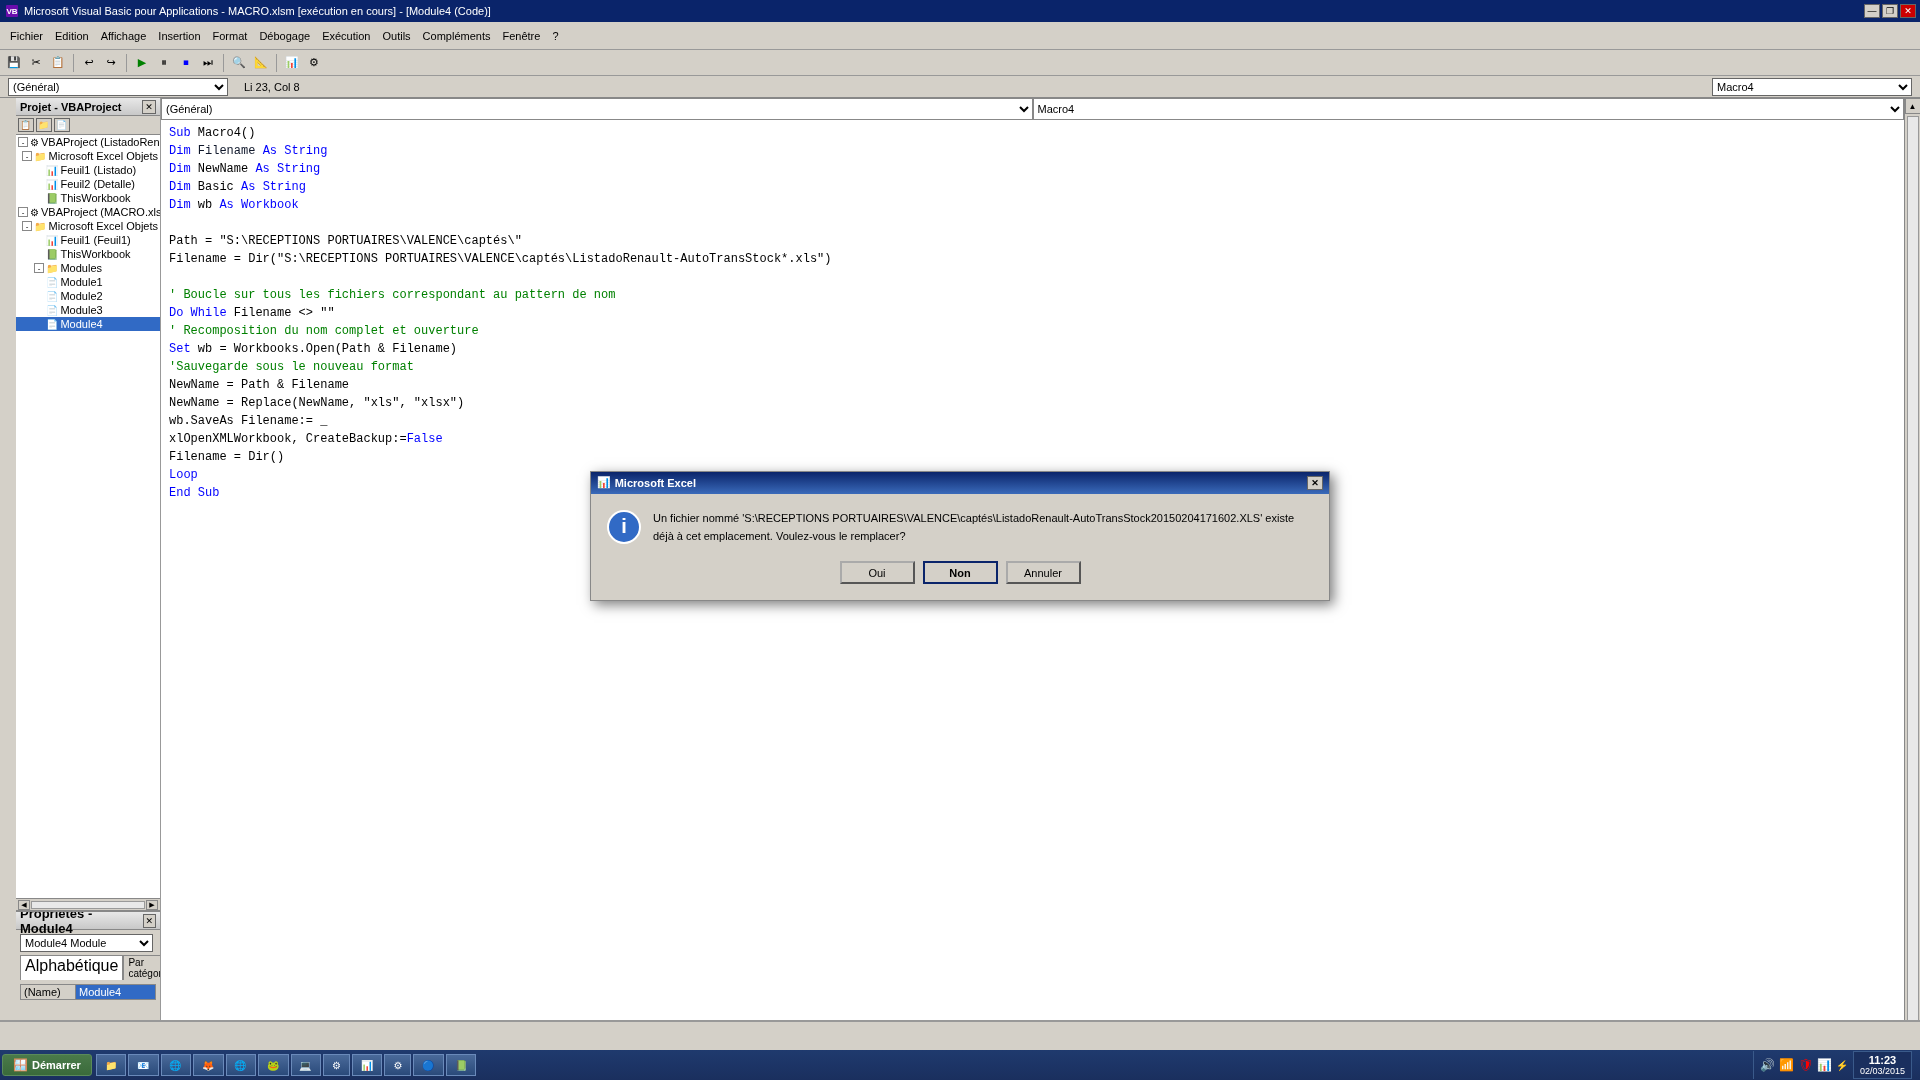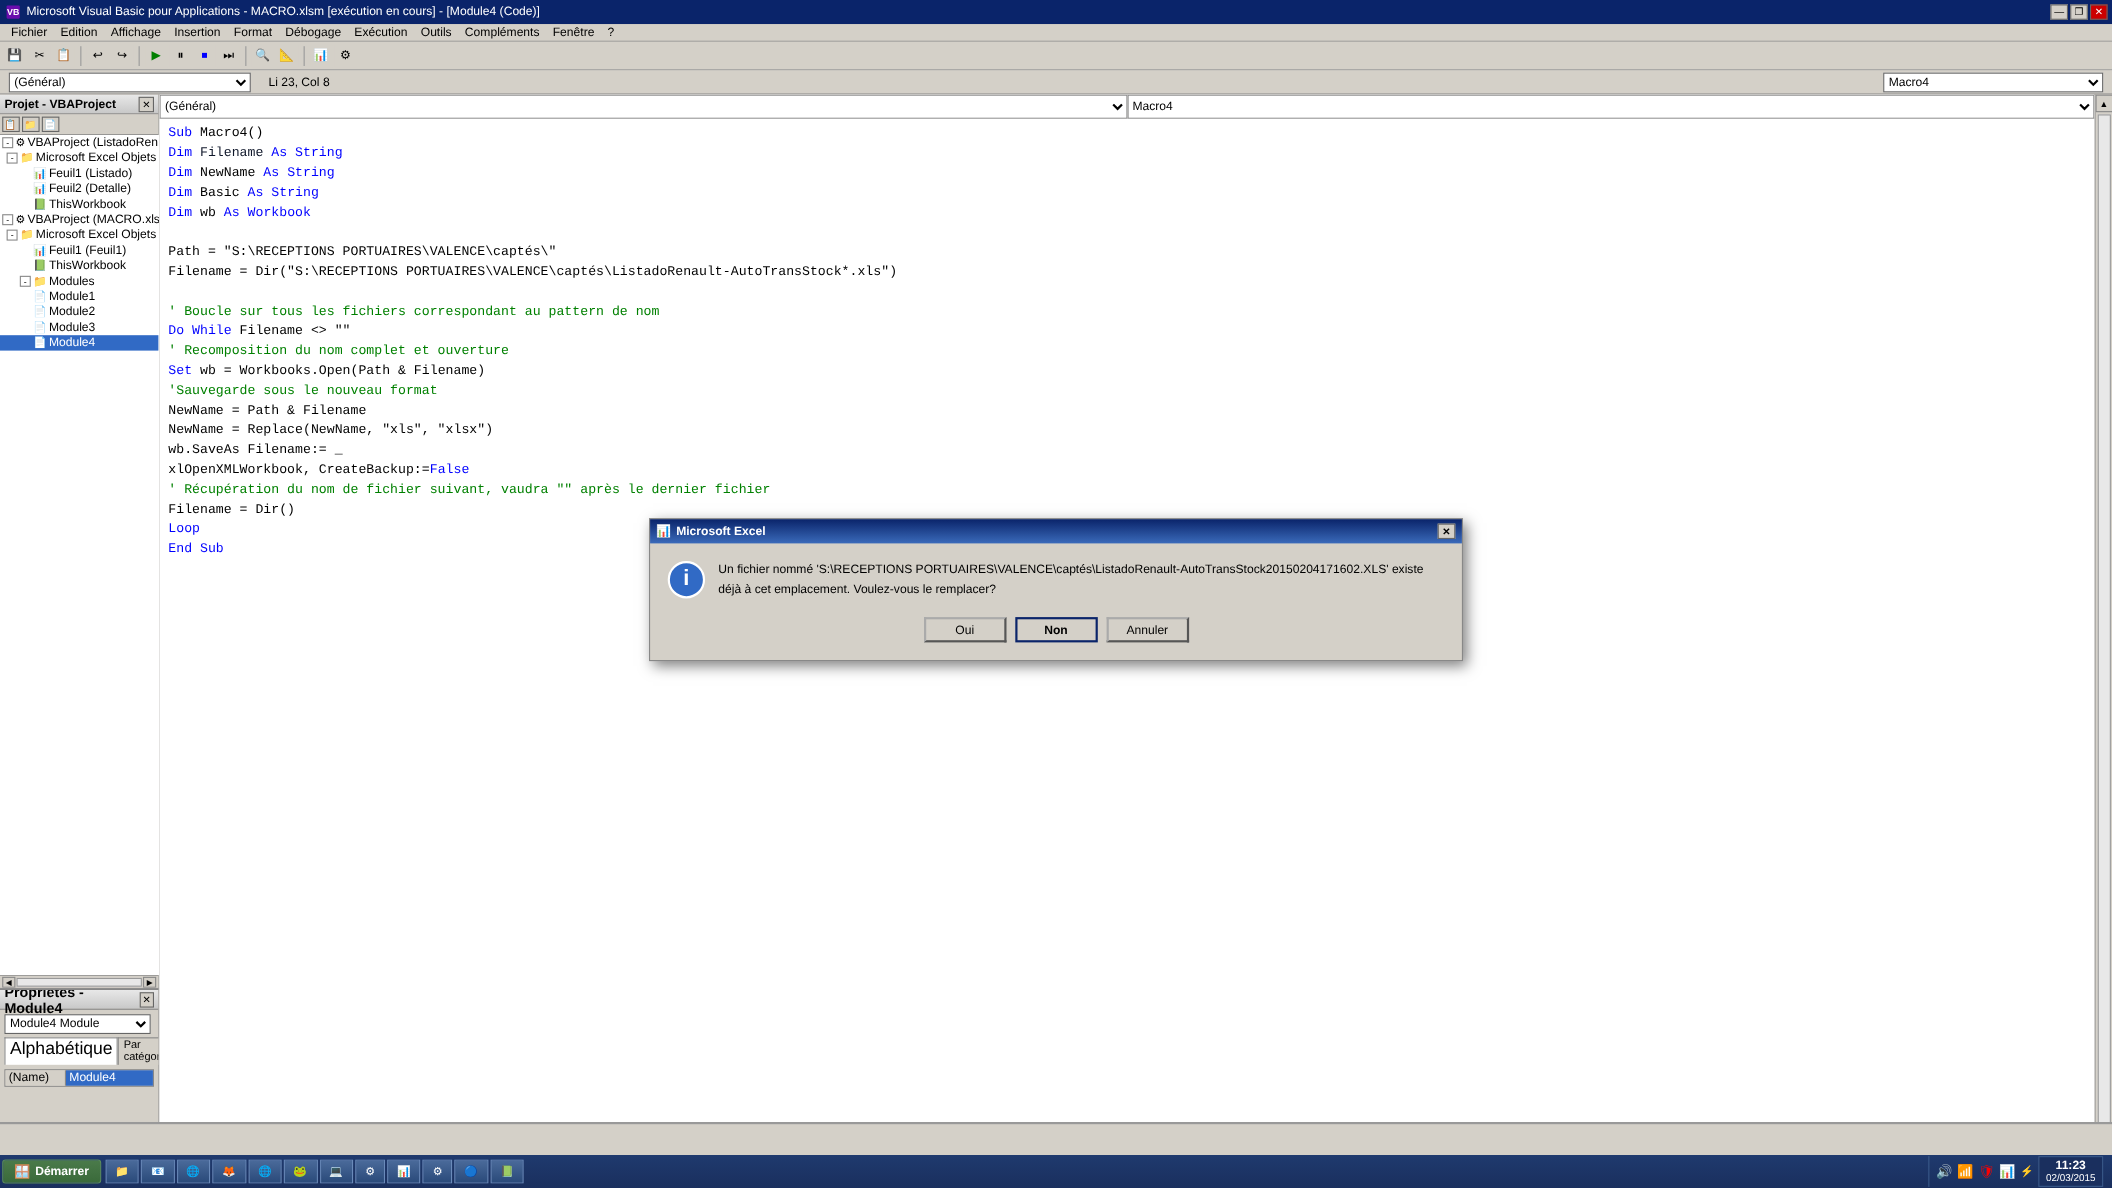"Fichier" #menu-bar { height: 16px -> 28px }
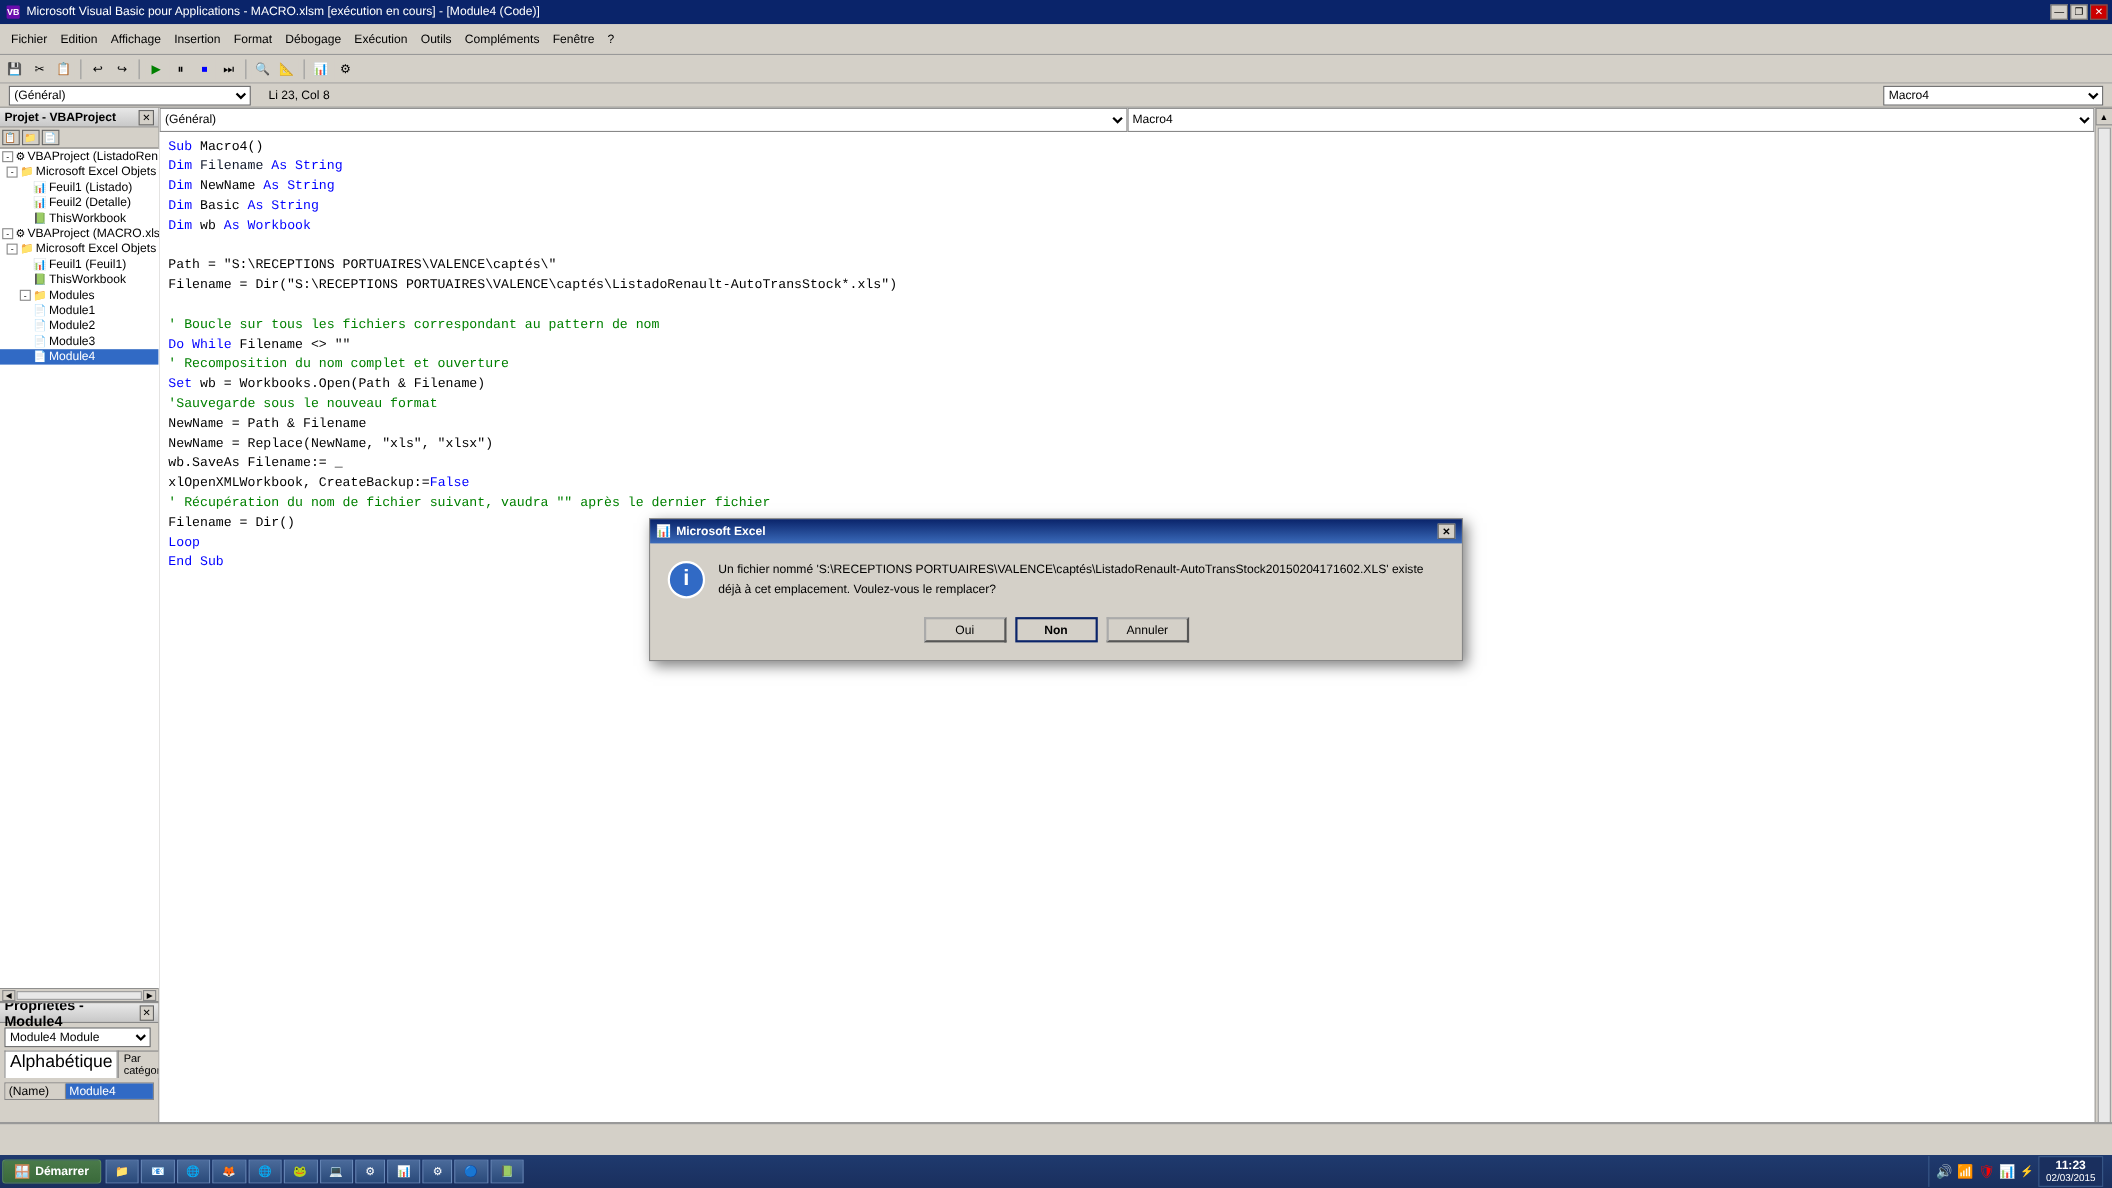"Projet - VBAProject" #main { padding-left: none -> 16px }
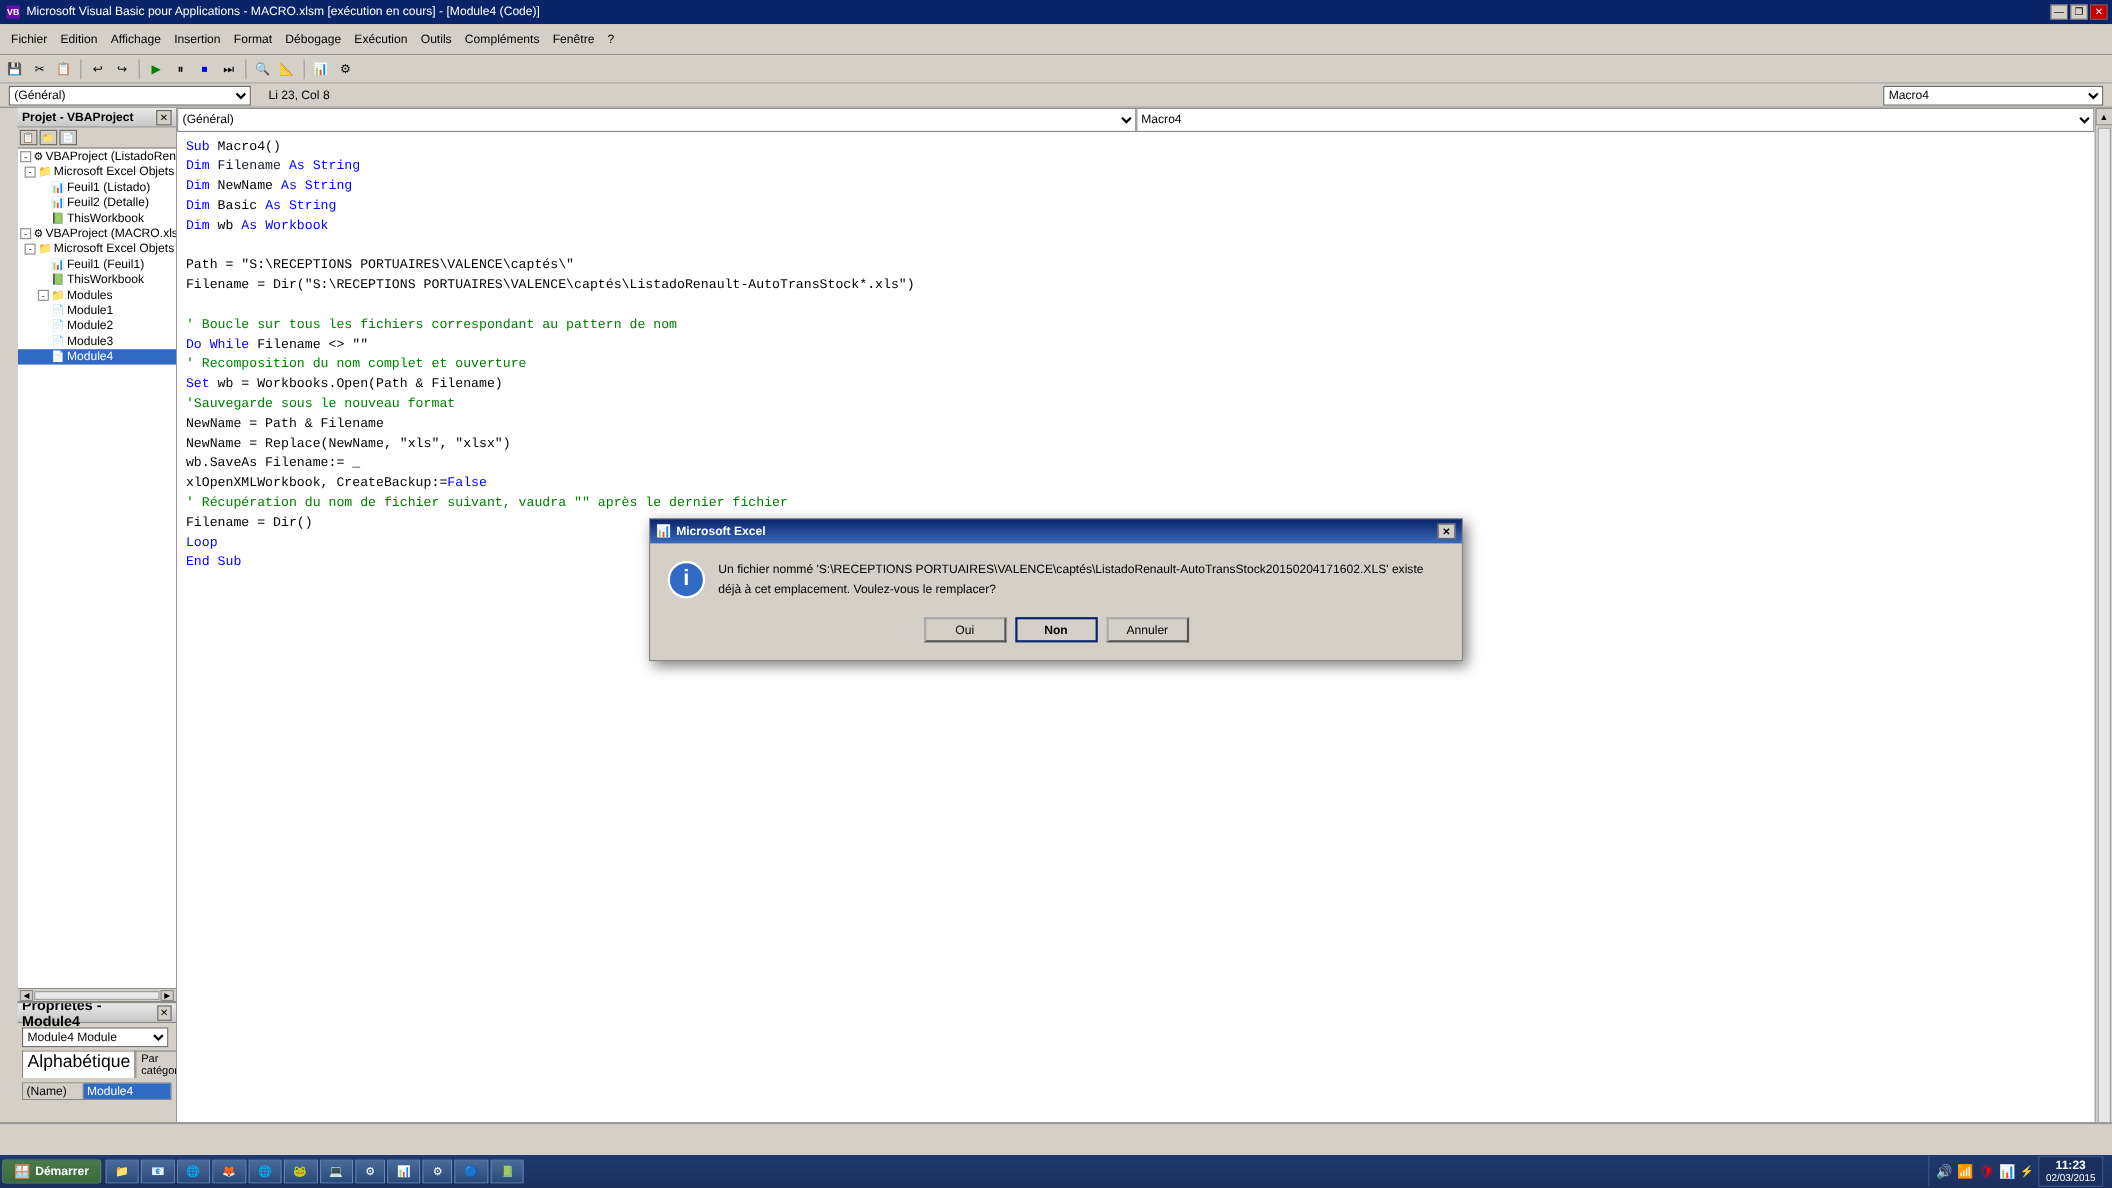"' Récupération du nom de" div { html: <div><span> ' Récupération du nom de fichier suivant, vaudra "" après le dernier fichier</span></div> -> none }
